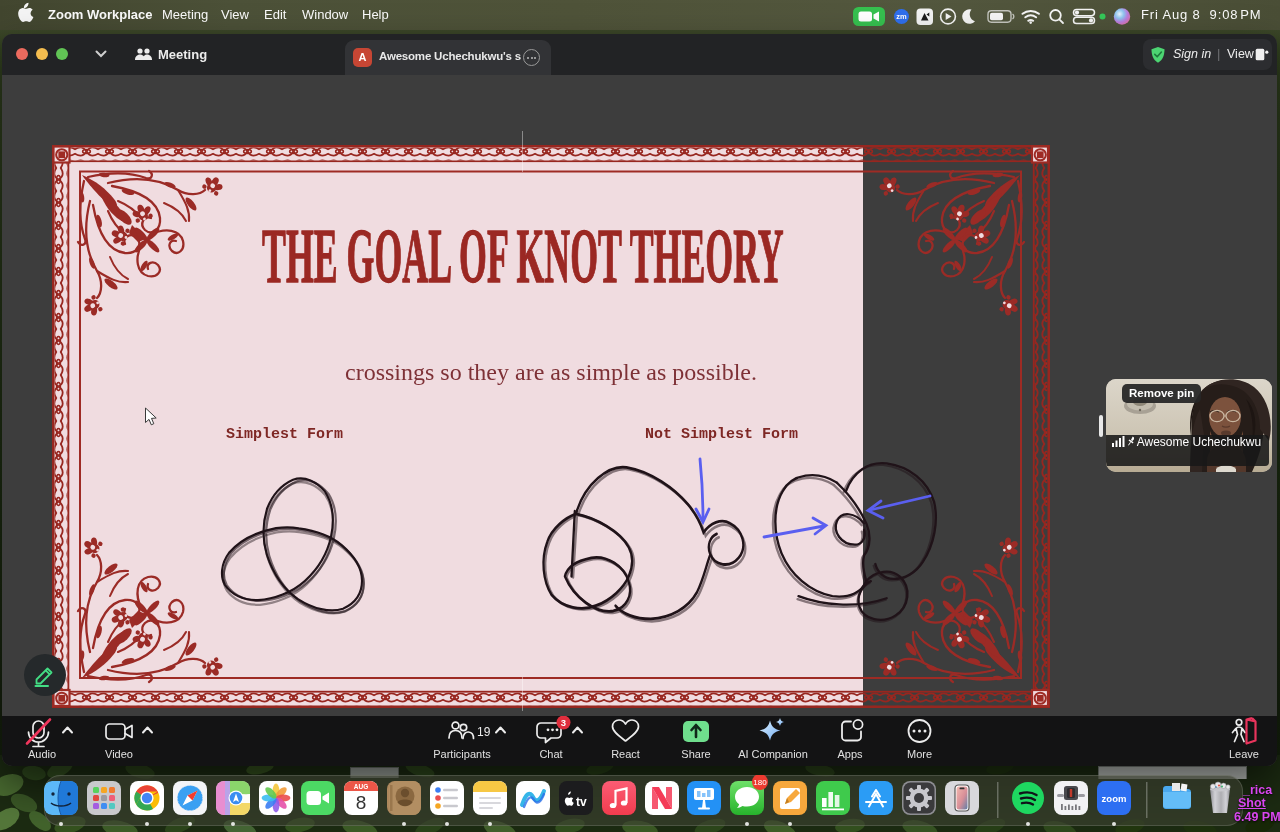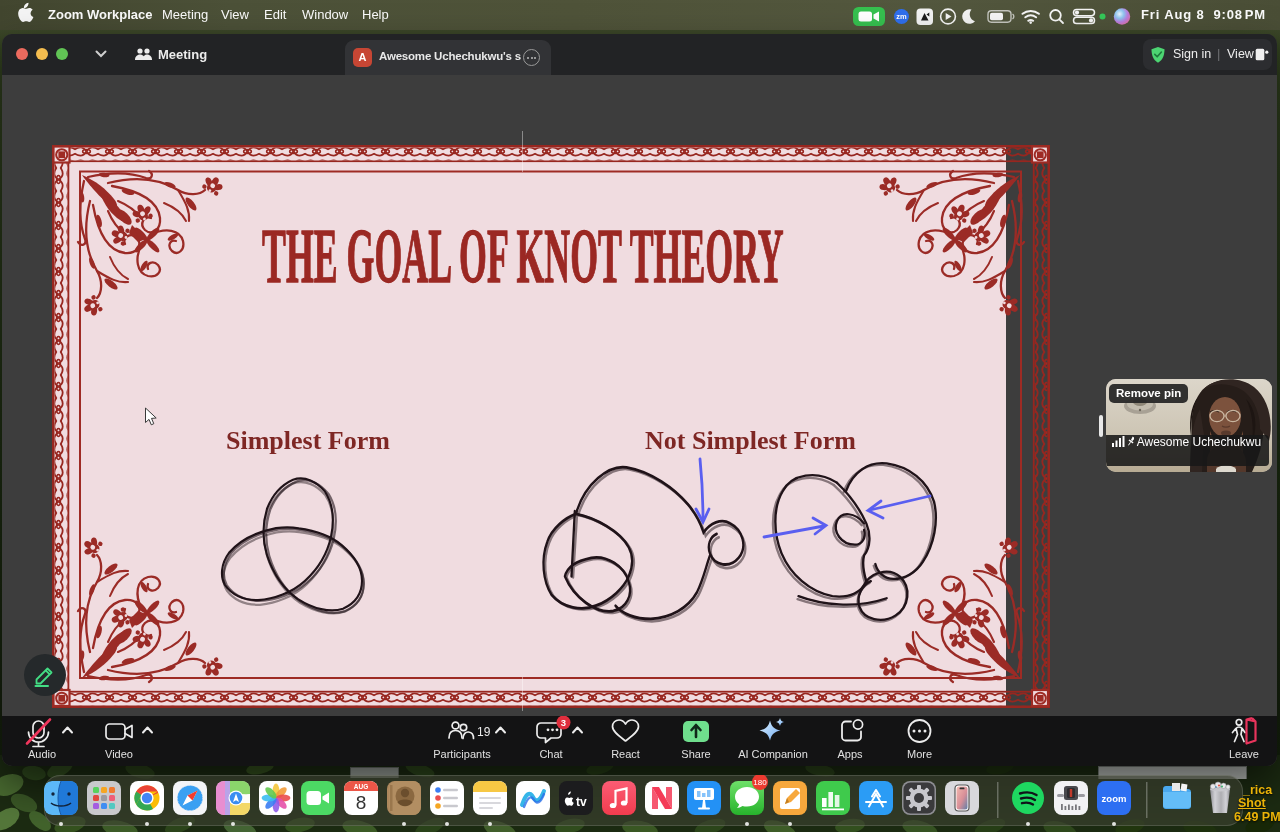"Fri Aug 8 9:08 PM" span.mi { font-weight: bold -> normal }
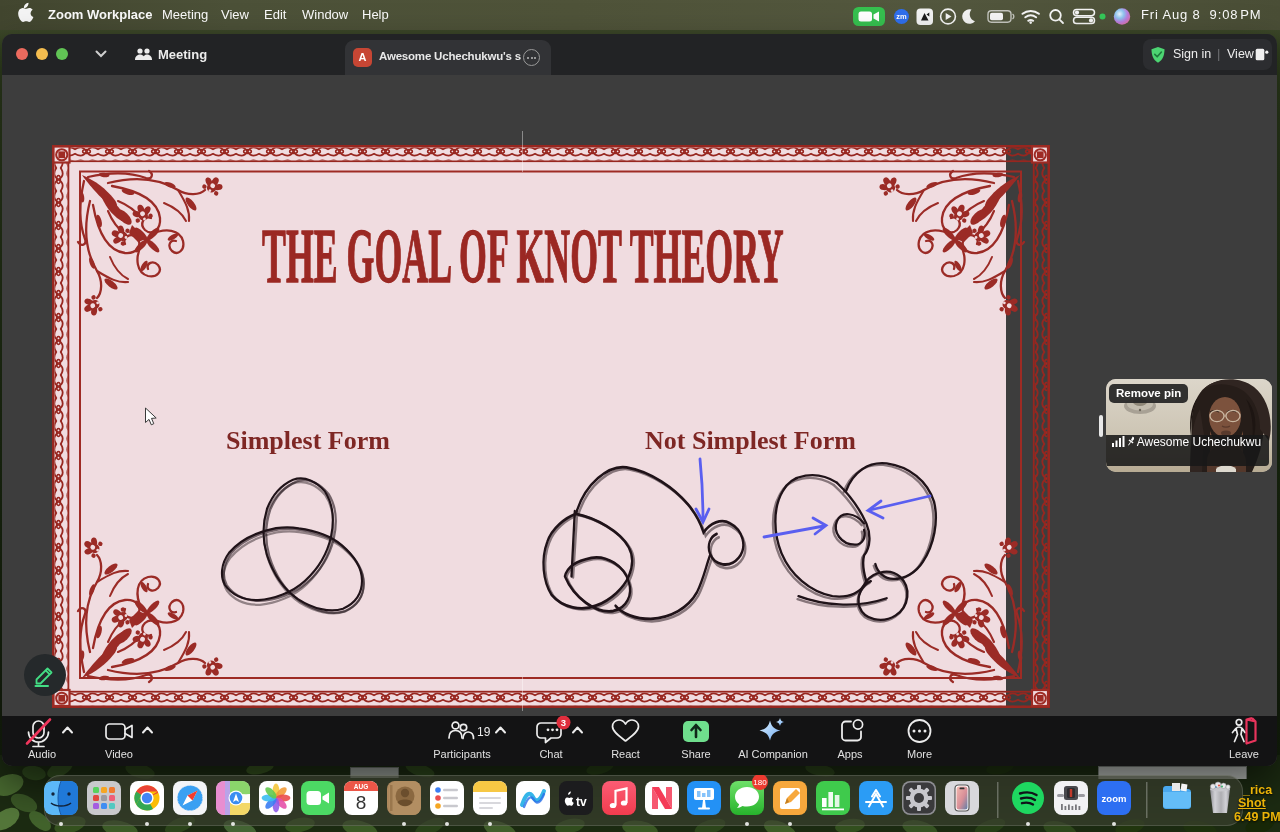"Sign in" span.abs { font-style: none -> italic }
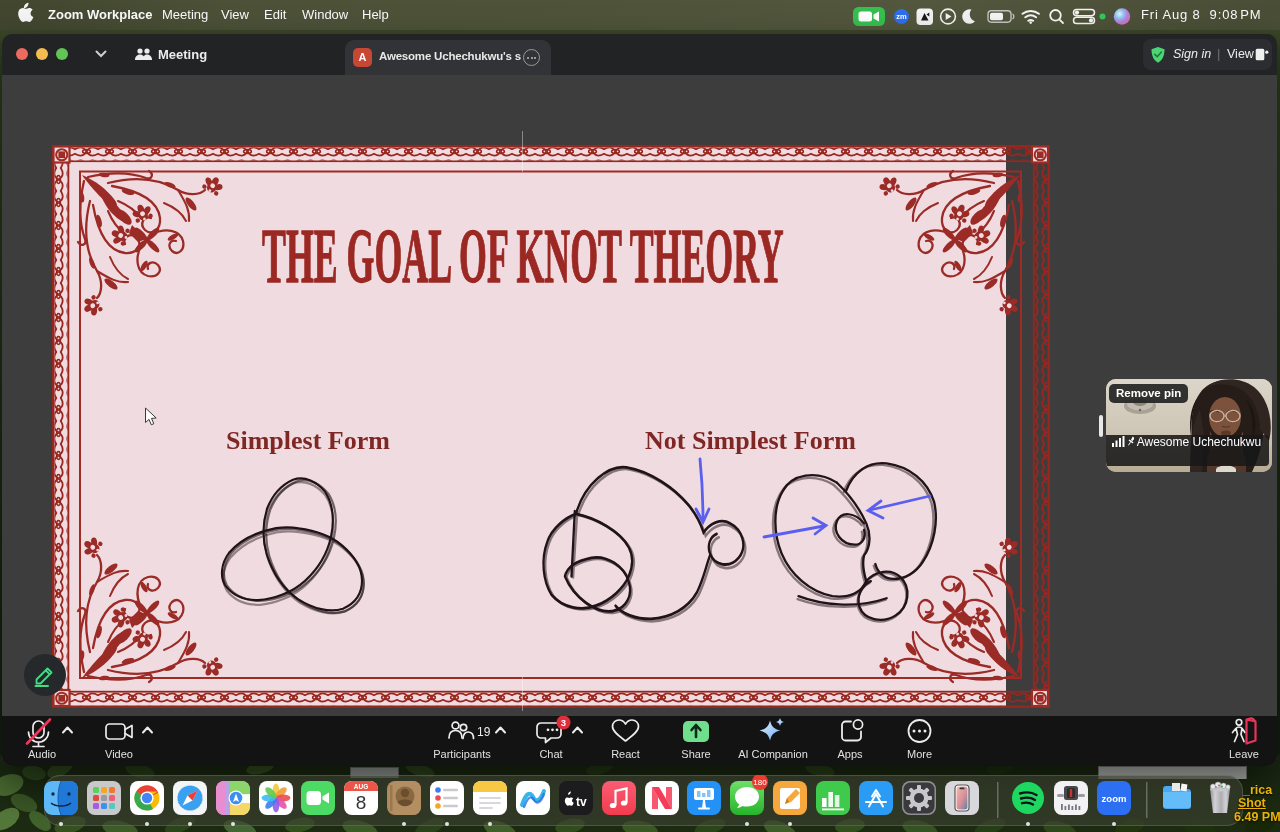"THE GOAL OF KNOT THEORY" #slide { width: 954px -> 811px }
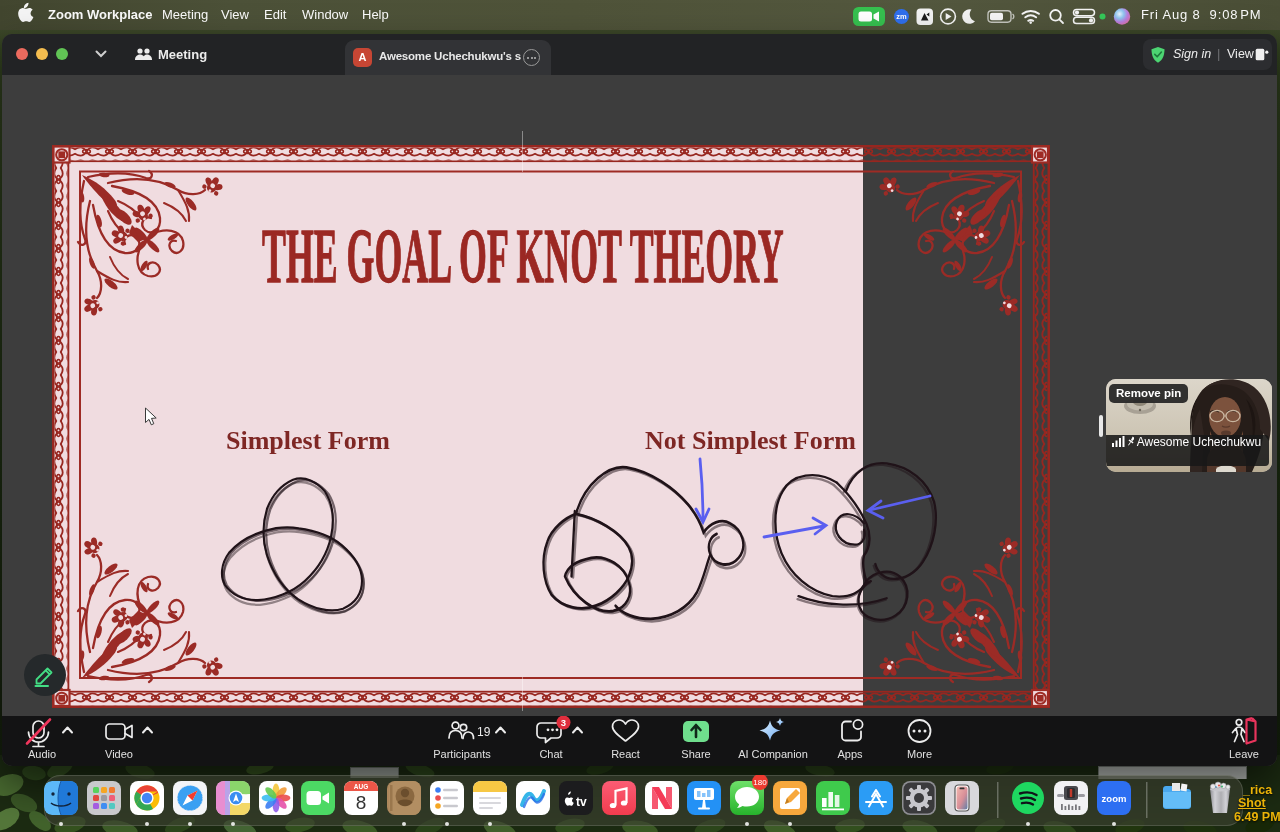"crossings so they are as" div.bodytext { html: none -> <div>crossings so they are as simple as possible.</div> }
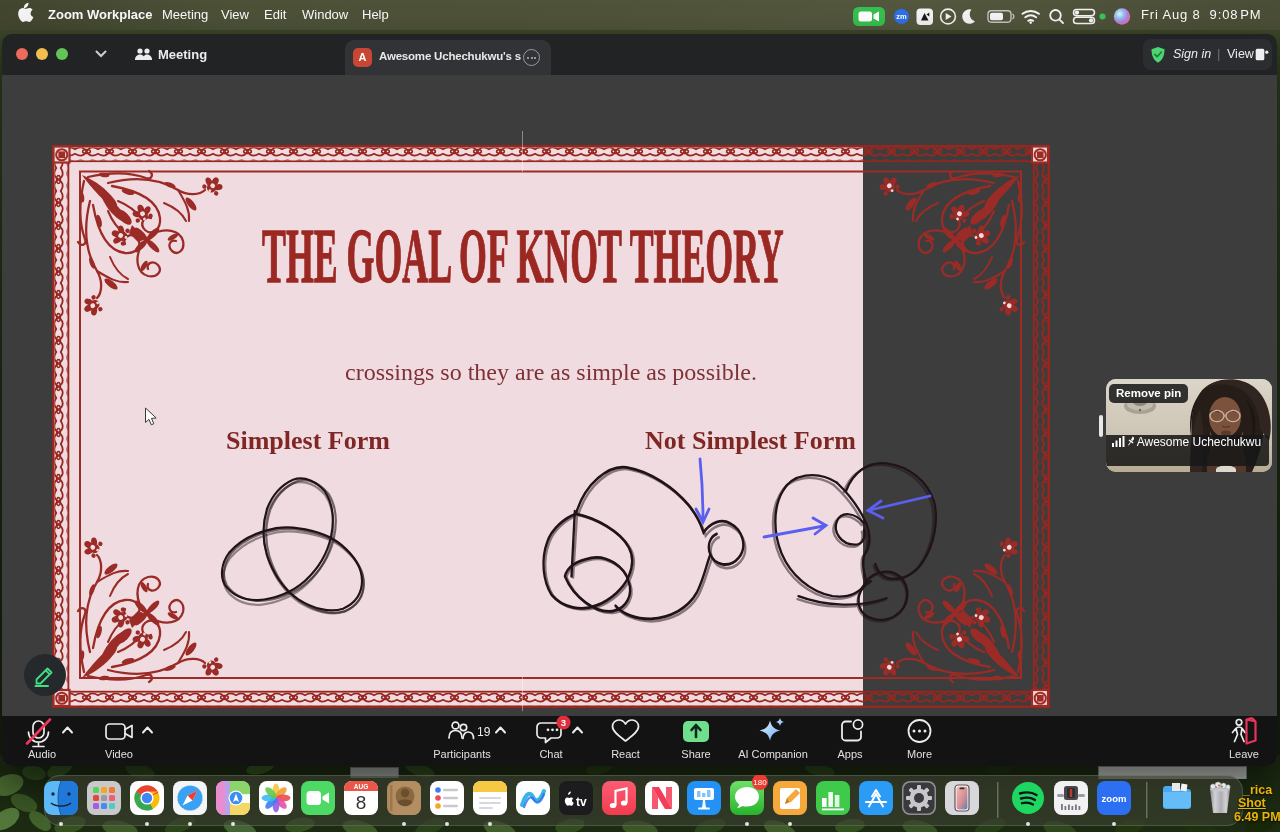"Remove pin" #removepin { left: 3px -> 16px }
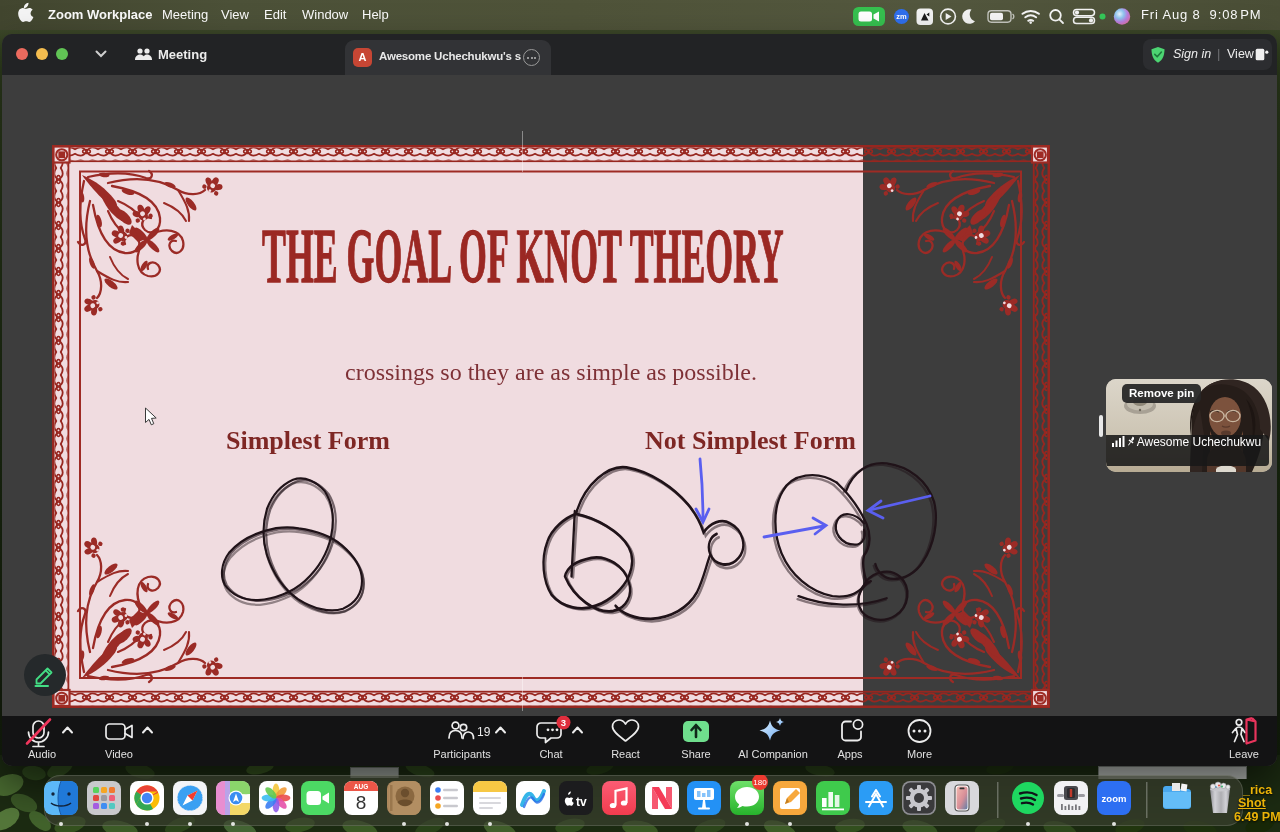"Simplest Form" .formlabel { font-family: Liberation Serif, serif -> Liberation Mono, monospace; font-size: 26px -> 15px }
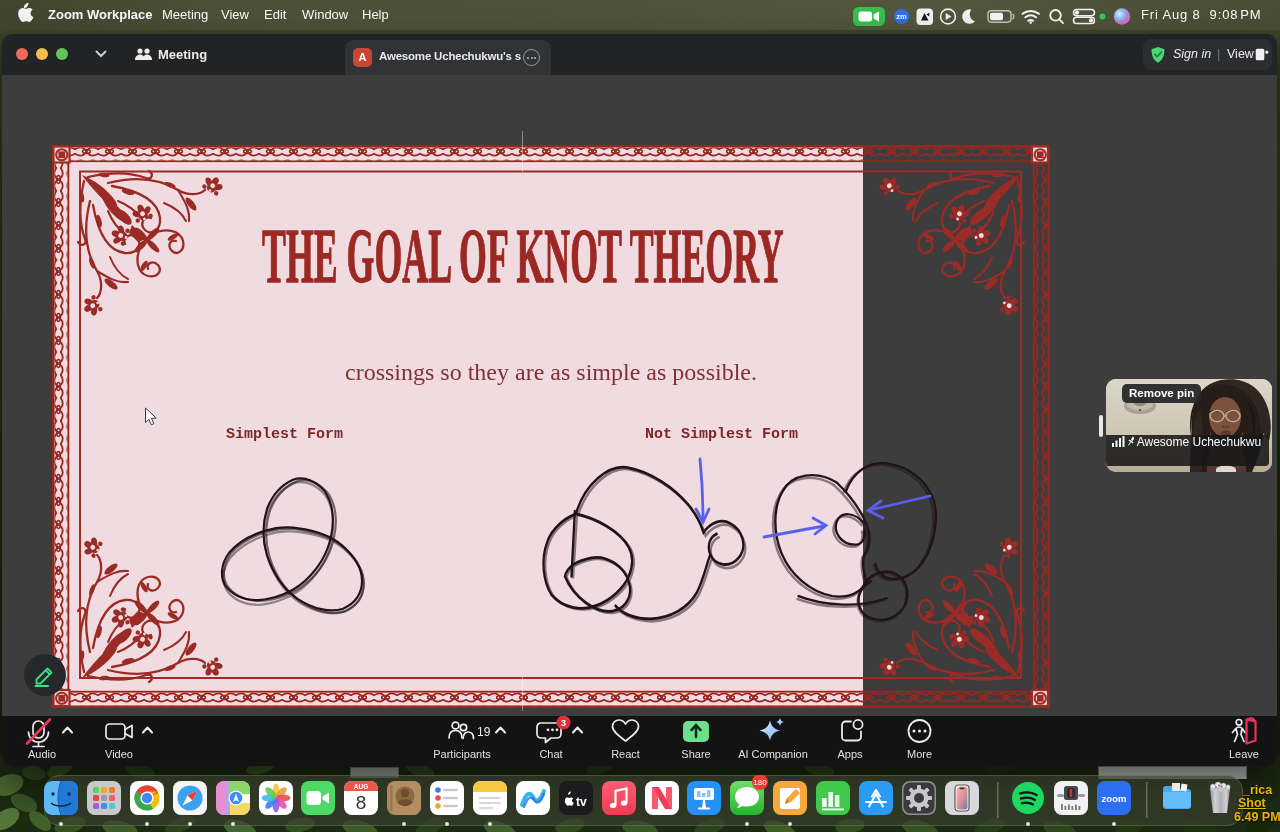"_rica" .fname { color: #eab308 -> #d946ef }
